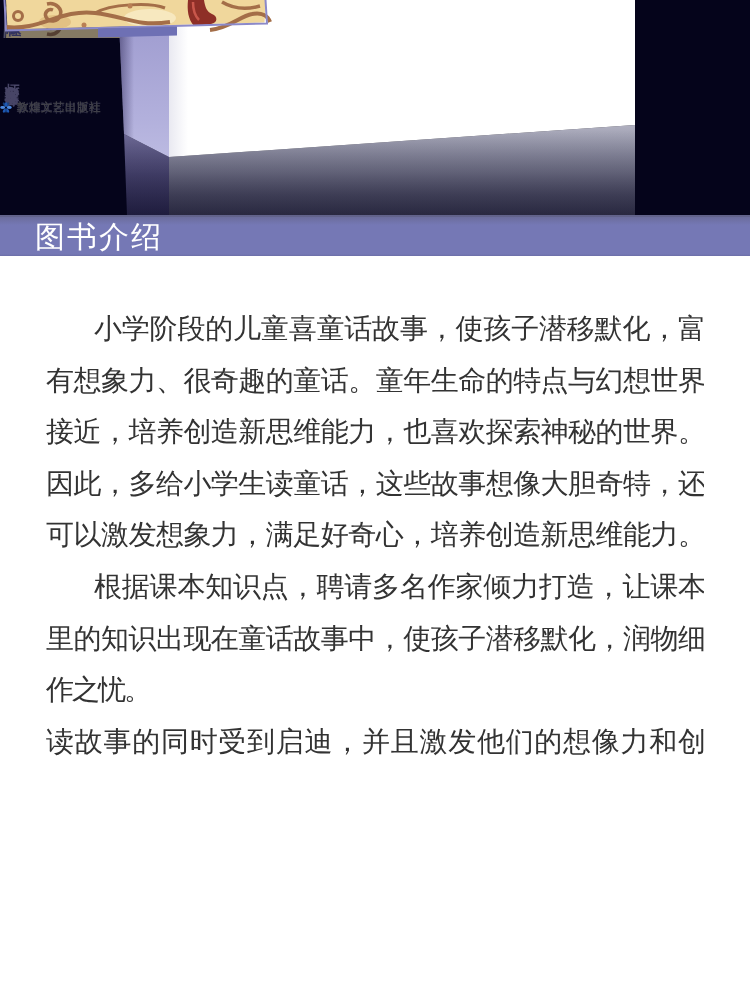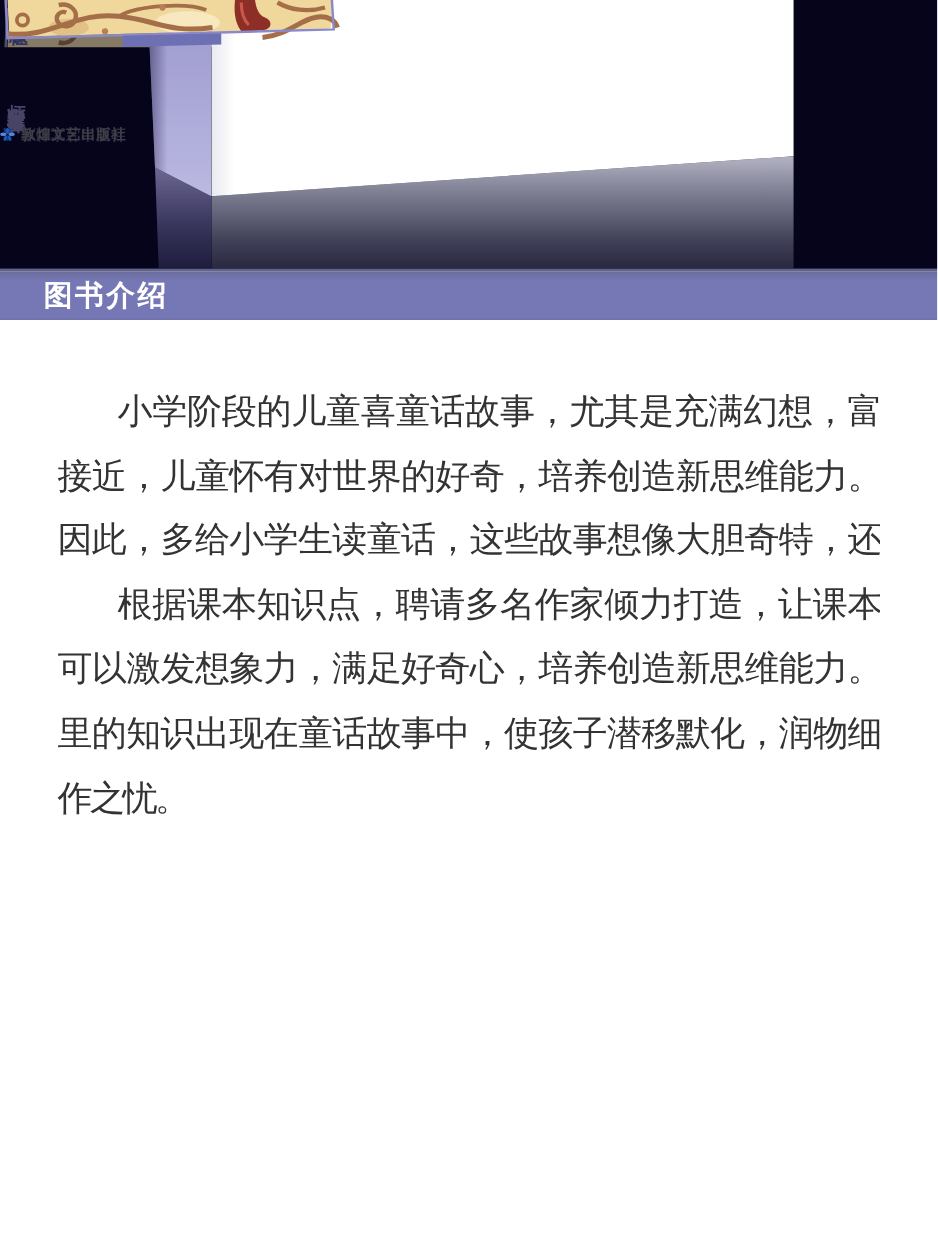"图书介绍" .band-label { font-size: 23px -> 30px; font-weight: bold -> normal }
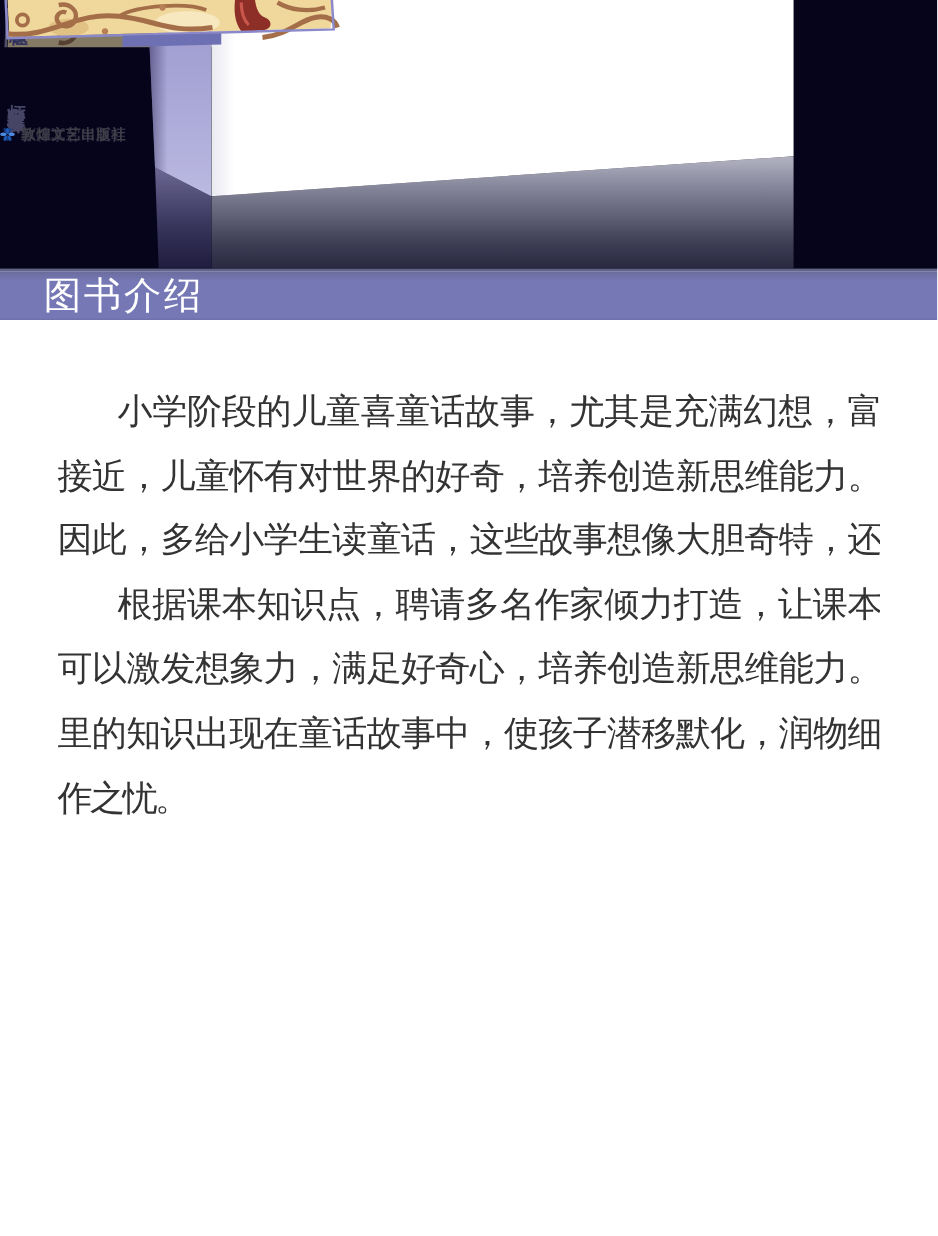"小学阶段的儿童喜童话故事，尤其是充满幻想，富" div.line { text: 尤其是充满幻想 -> 使孩子潜移默化 }
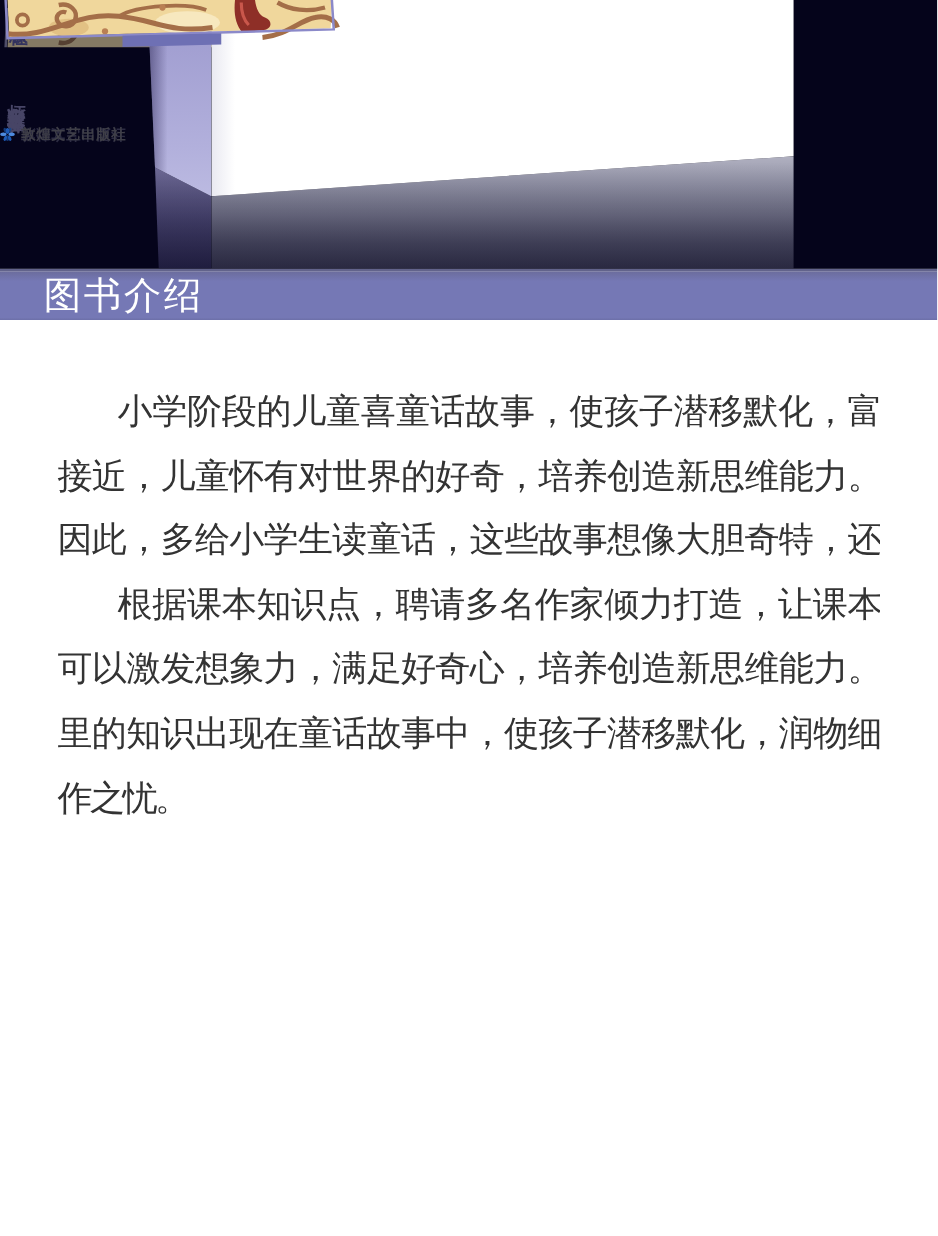"有想象力、很奇趣的童话。童年生命的特点与幻想世界" div.line { html: none -> <div>有想象力、很奇趣的童话。童年生命的特点与幻想世界</div> }
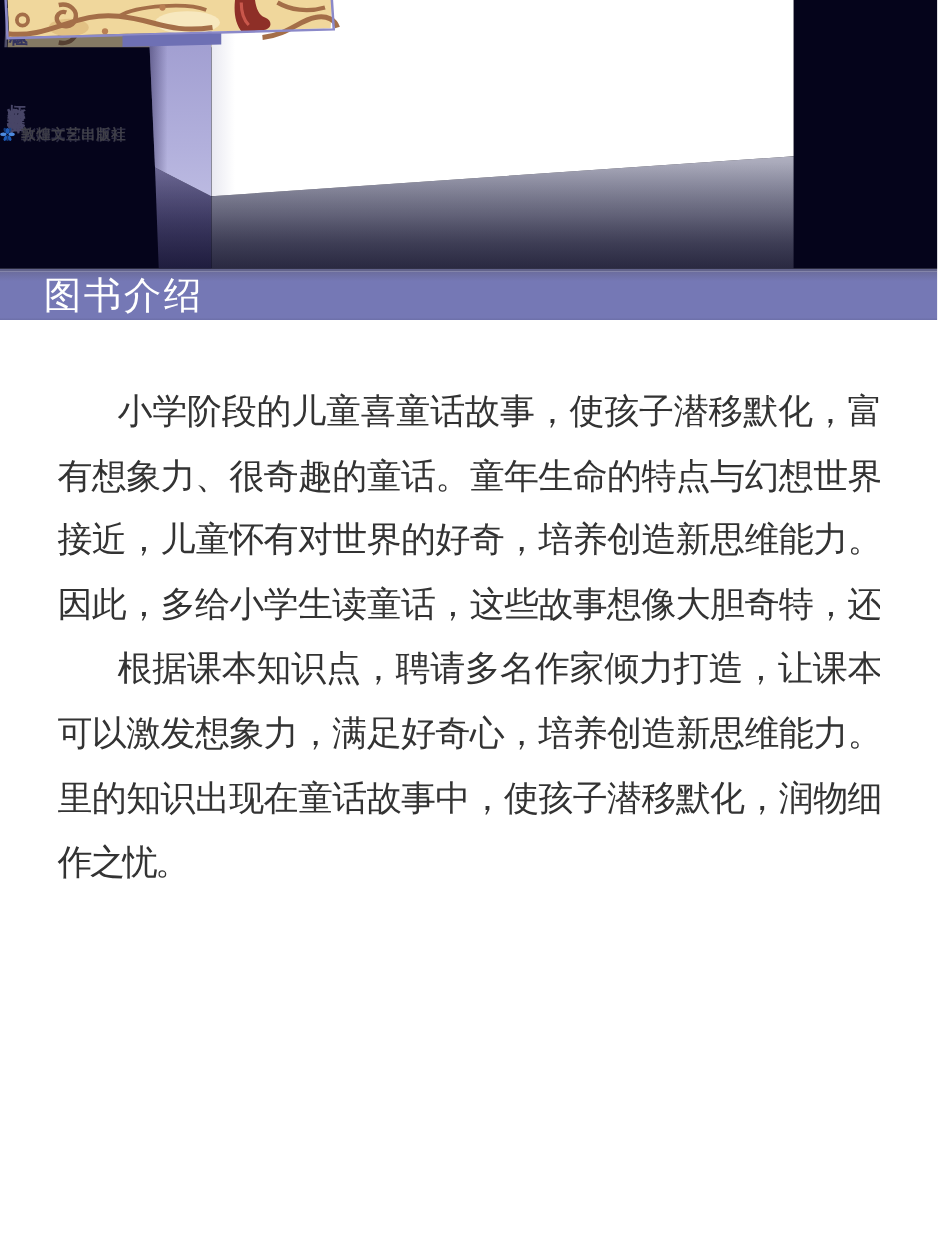"接近，儿童怀有对世界的好奇，培养创造新思维能力。" div.line { text: 儿童怀有对世界的好奇，培养创造新思维能力 -> 培养创造新思维能力，也喜欢探索神秘的世界 }
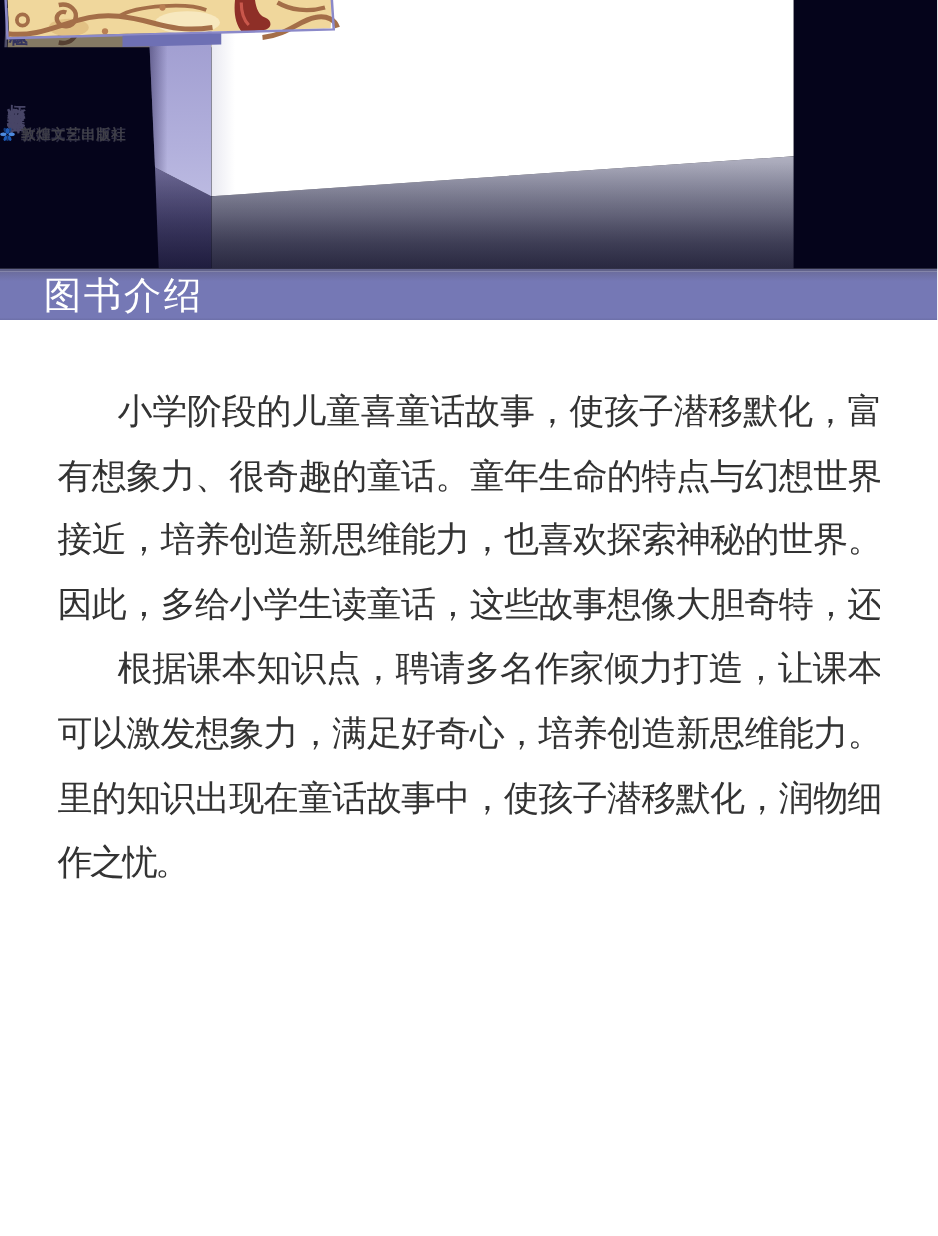"根据课本知识点，聘请多名作家倾力打造，让课本" div.line { order: before "可以激发想象力，满足好奇心，培养创造新思维能力。" -> after "可以激发想象力，满足好奇心，培养创造新思维能力。" }
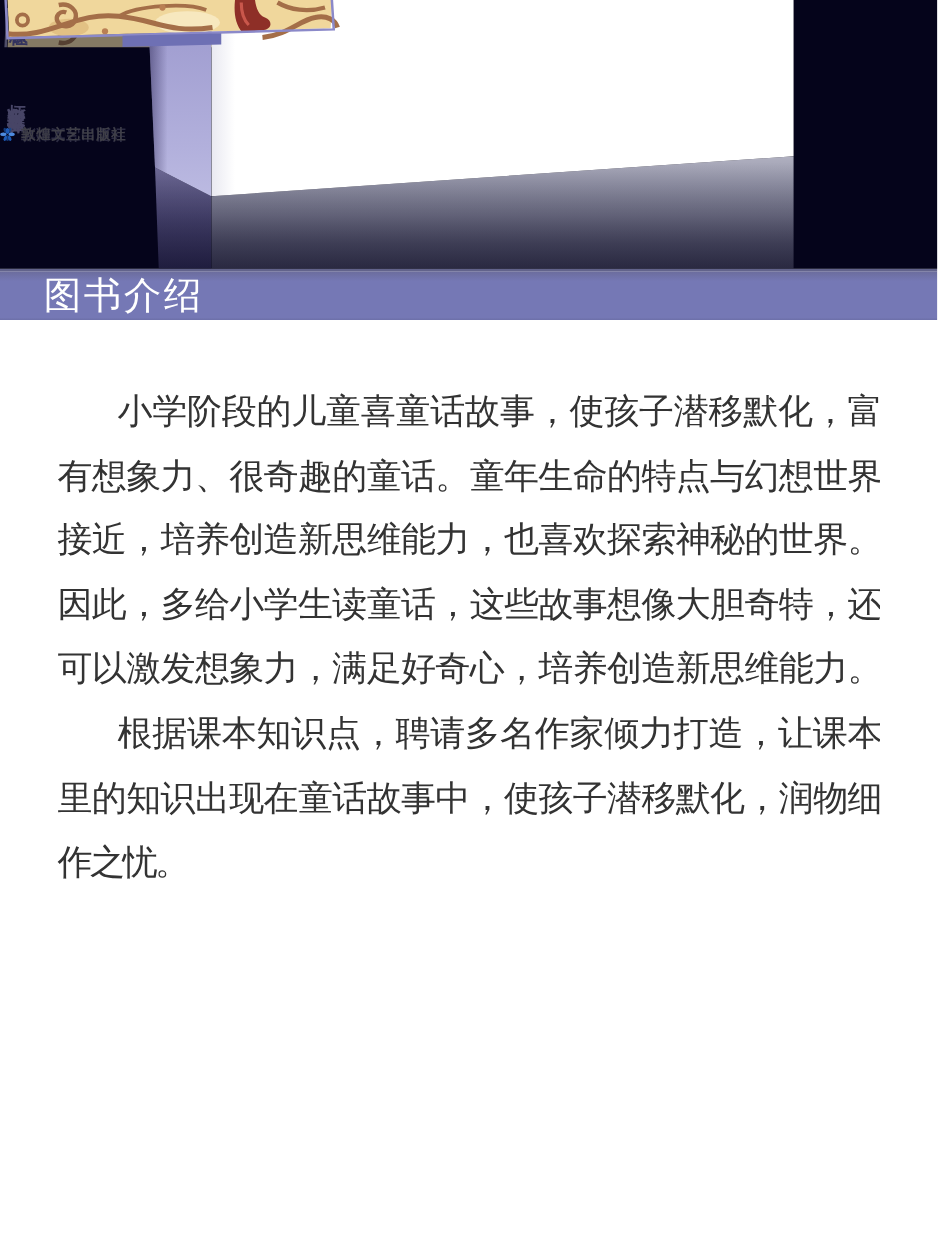"读故事的同时受到启迪，并且激发他们的想像力和创" div.line { html: none -> <div>读故事的同时受到启迪，并且激发他们的想像力和创</div> }
